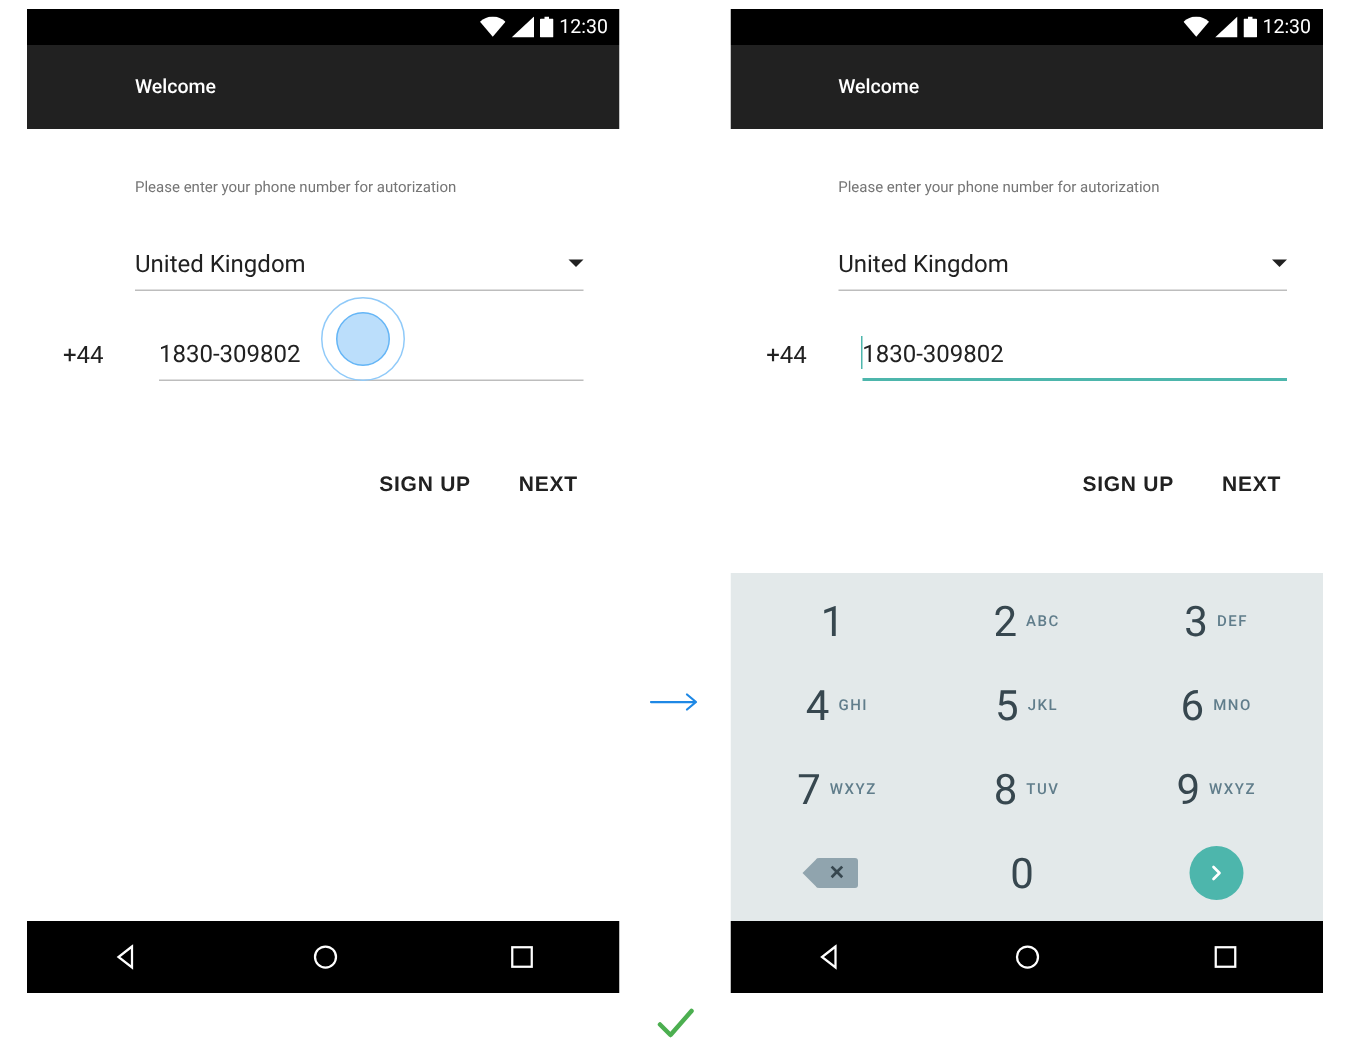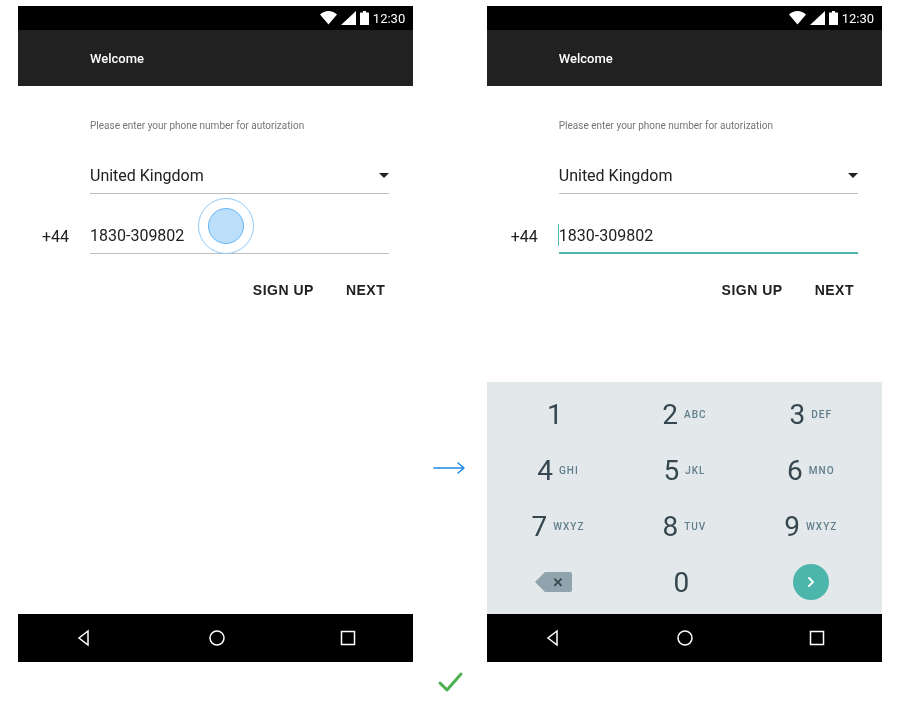"+44" .phone-row { gap: 12px -> 28px }
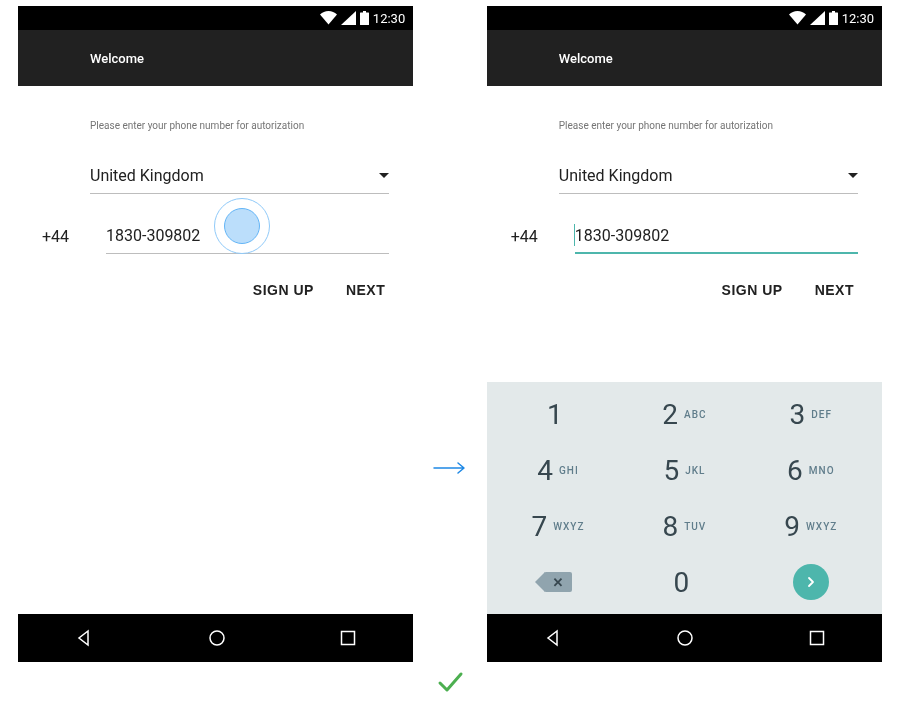"SIGN UP" .actions { margin-top: 20px -> 52px }
